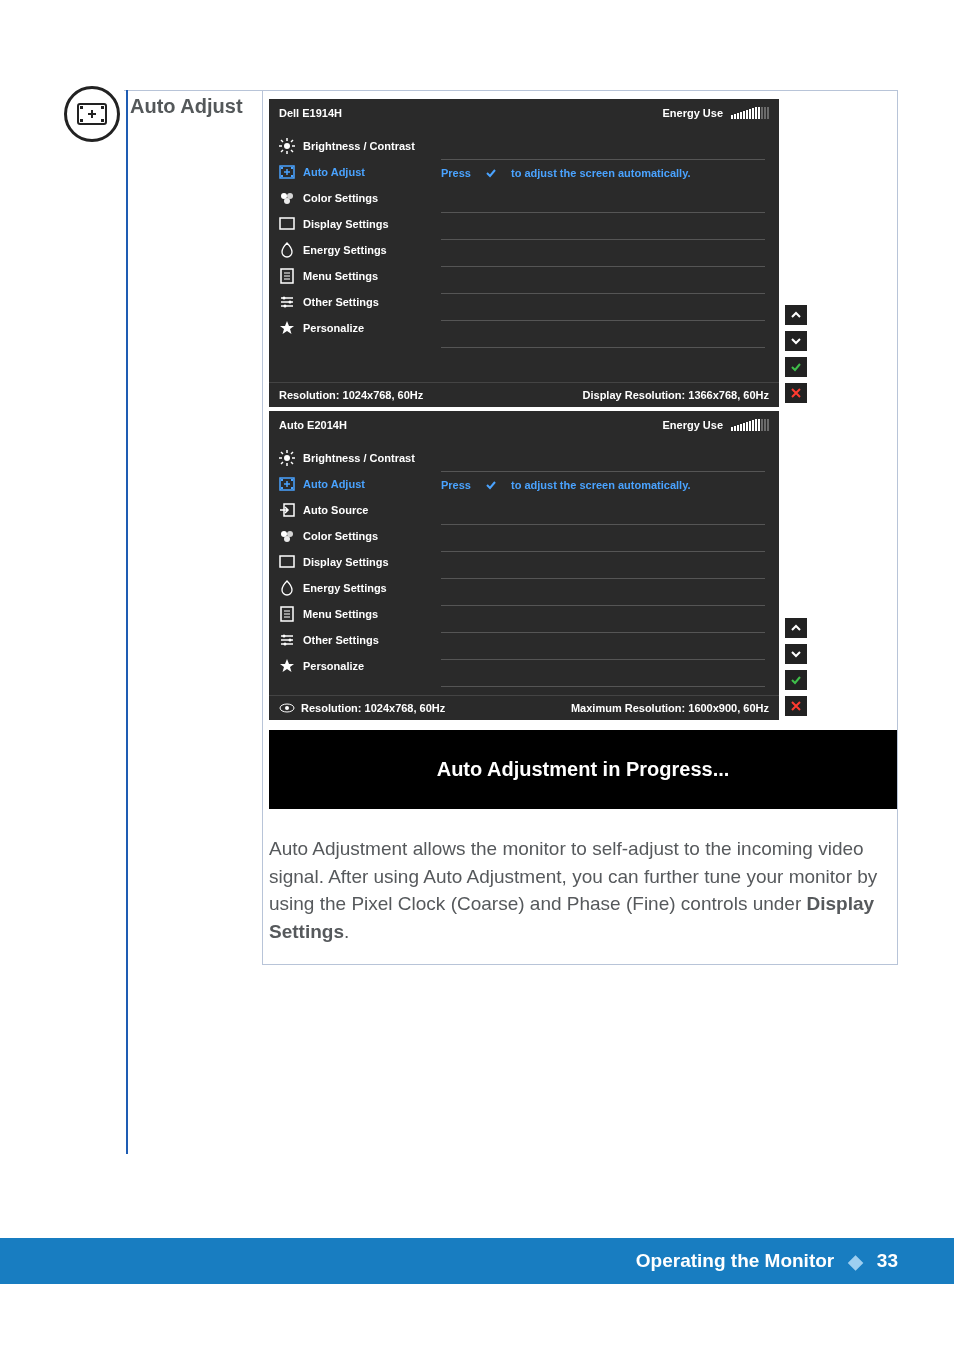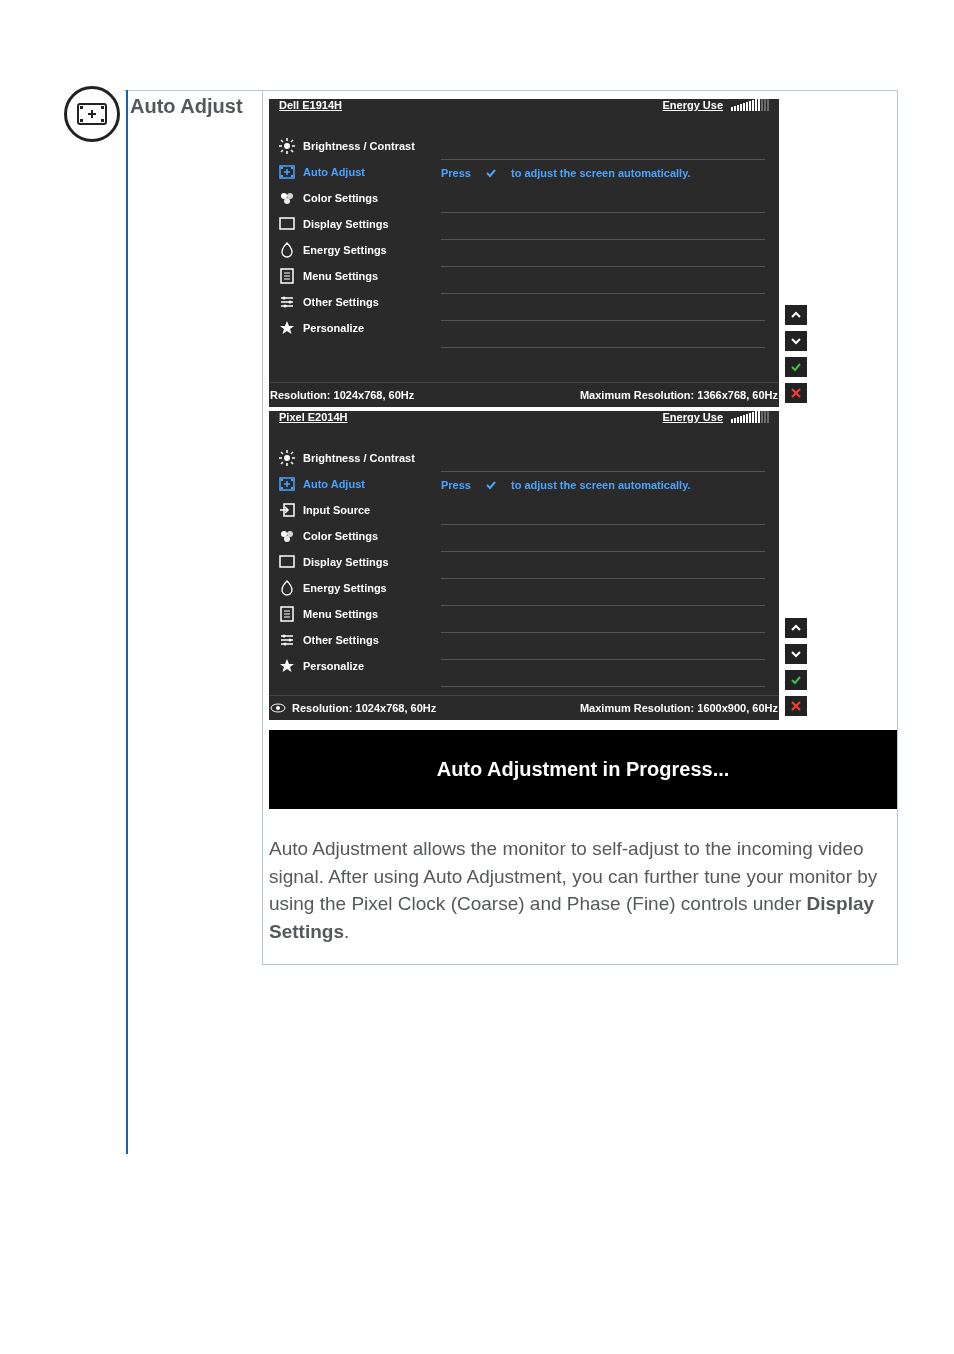"Dell E1914H" .osd-title { align-items: flex-start -> center; text-decoration: underline -> none }
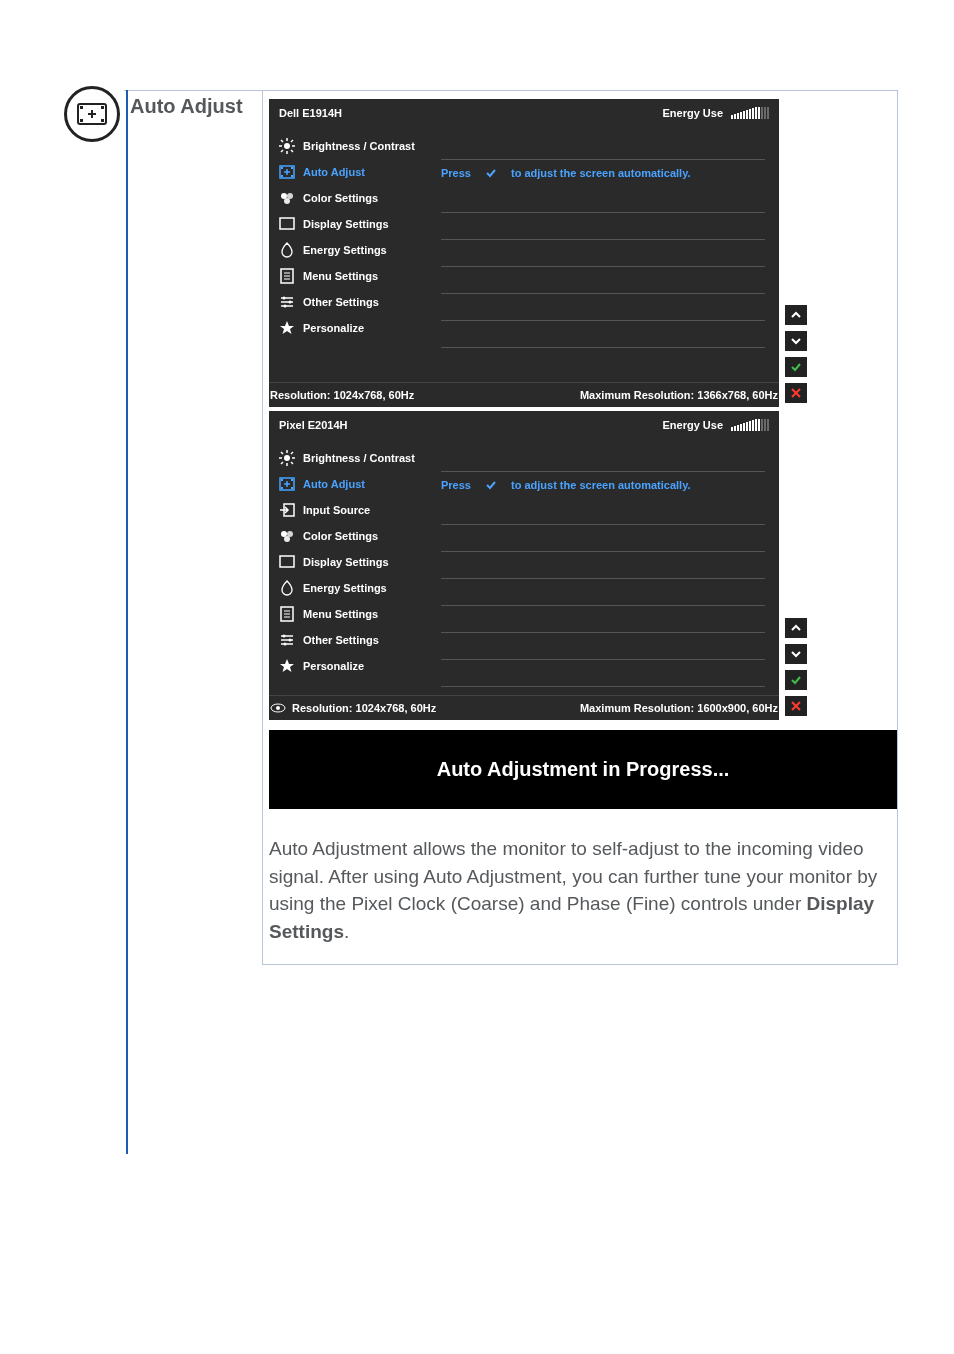"Resolution: 1024x768, 60Hz" .osd-foot { padding: 6px 1px -> 6px 10px }
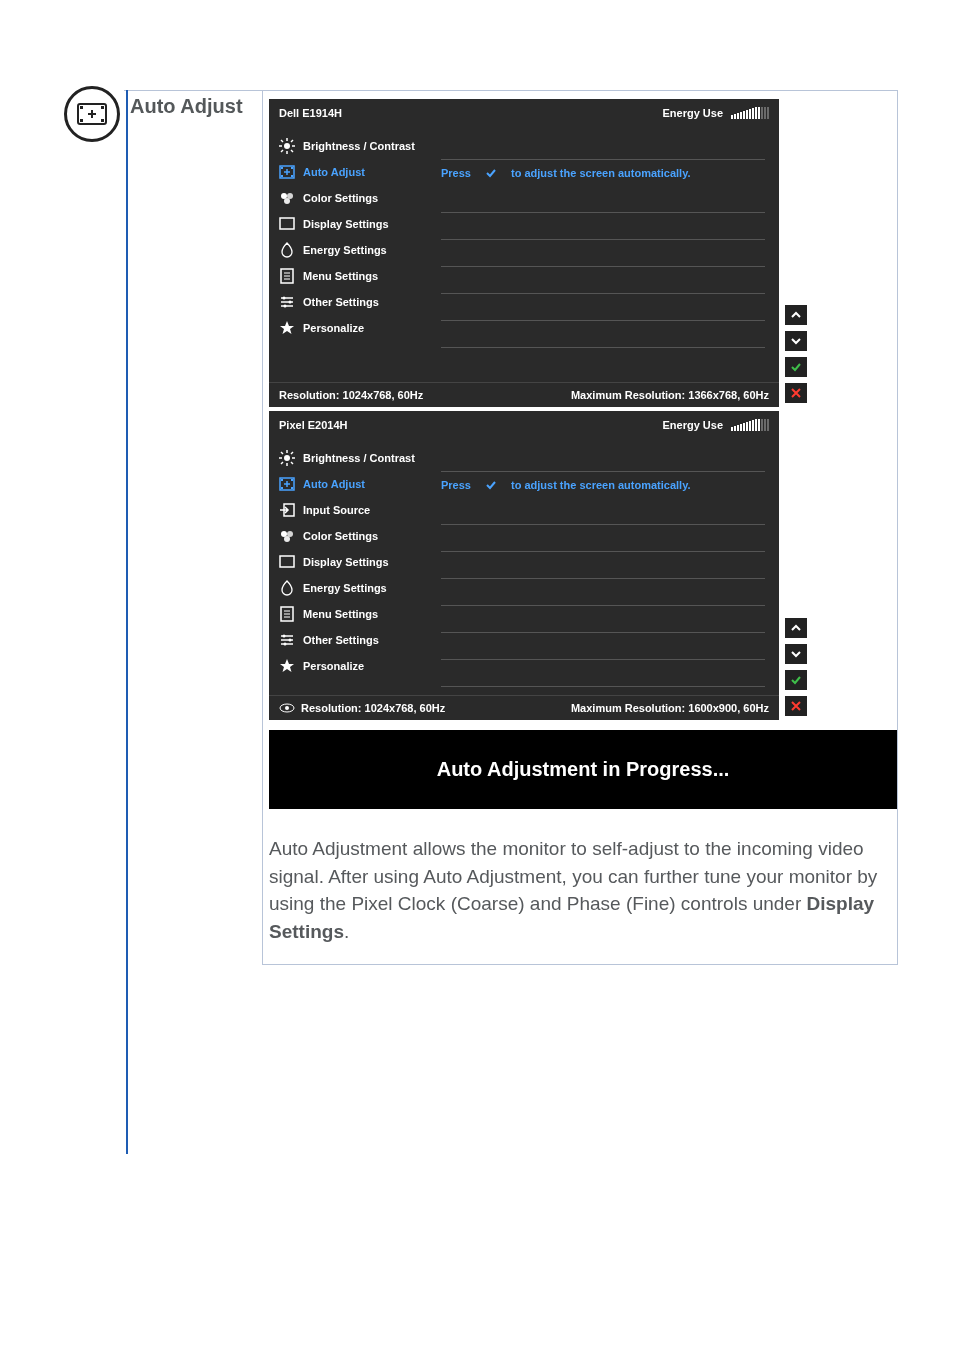"Maximum Resolution: 1366x768, 60Hz" span { text: Maximum -> Display }
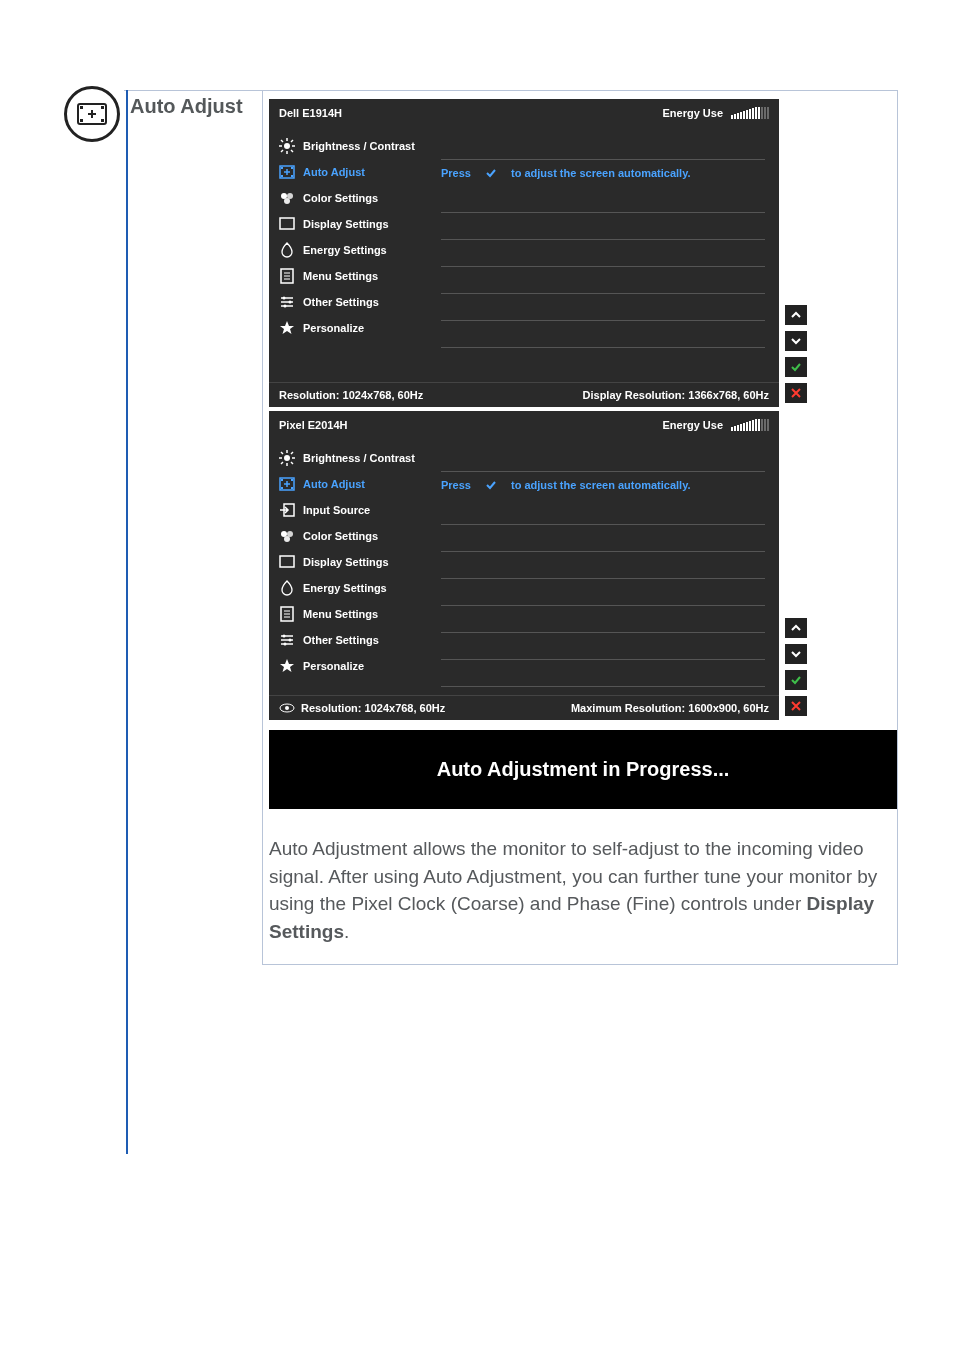"Pixel E2014H" span { text: Pixel -> Auto }
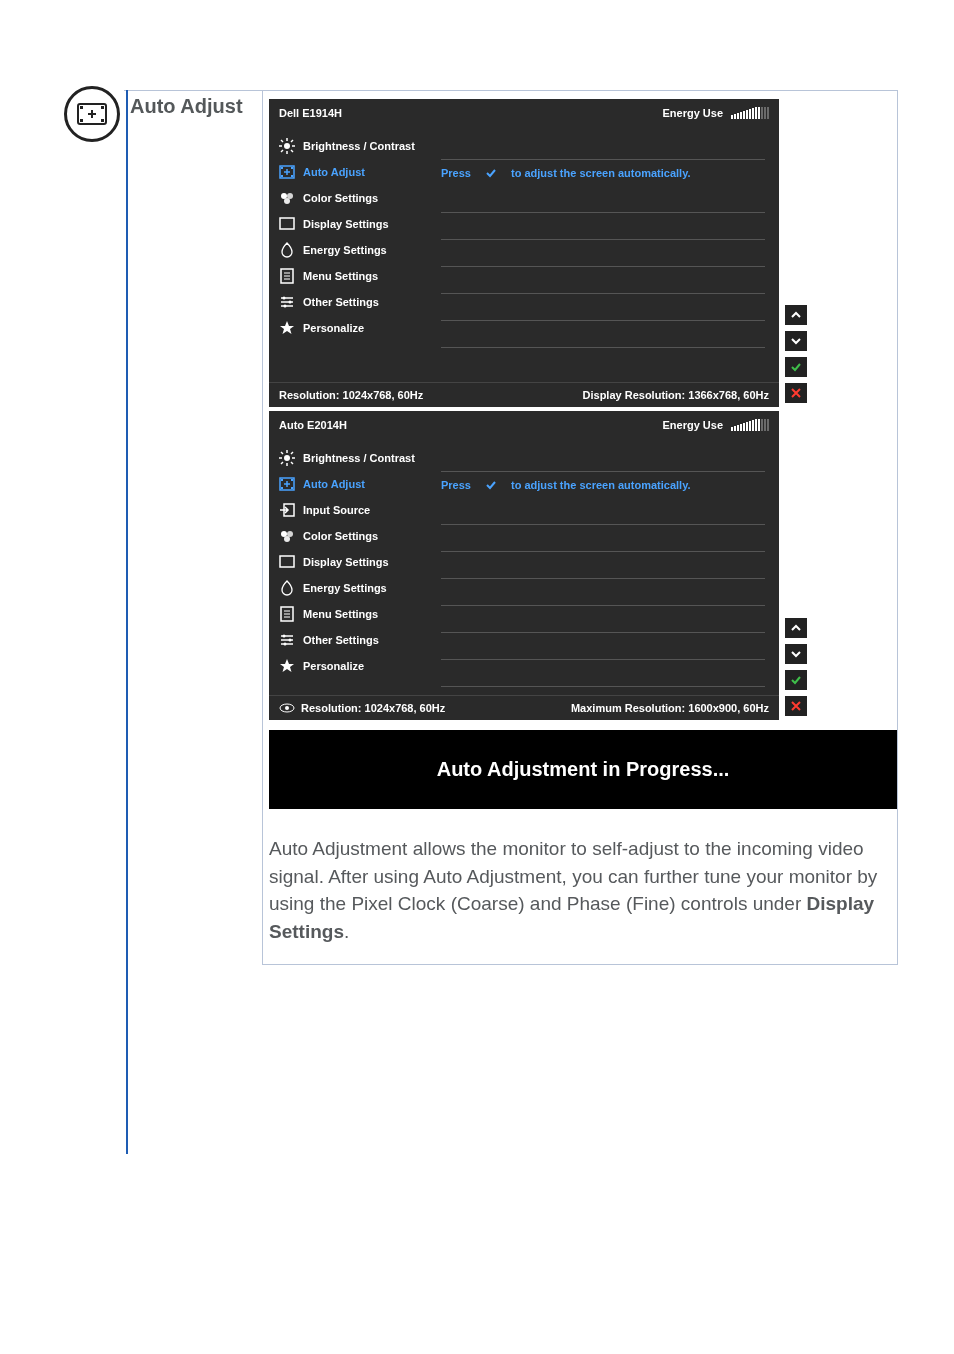"Input Source" span { text: Input -> Auto }
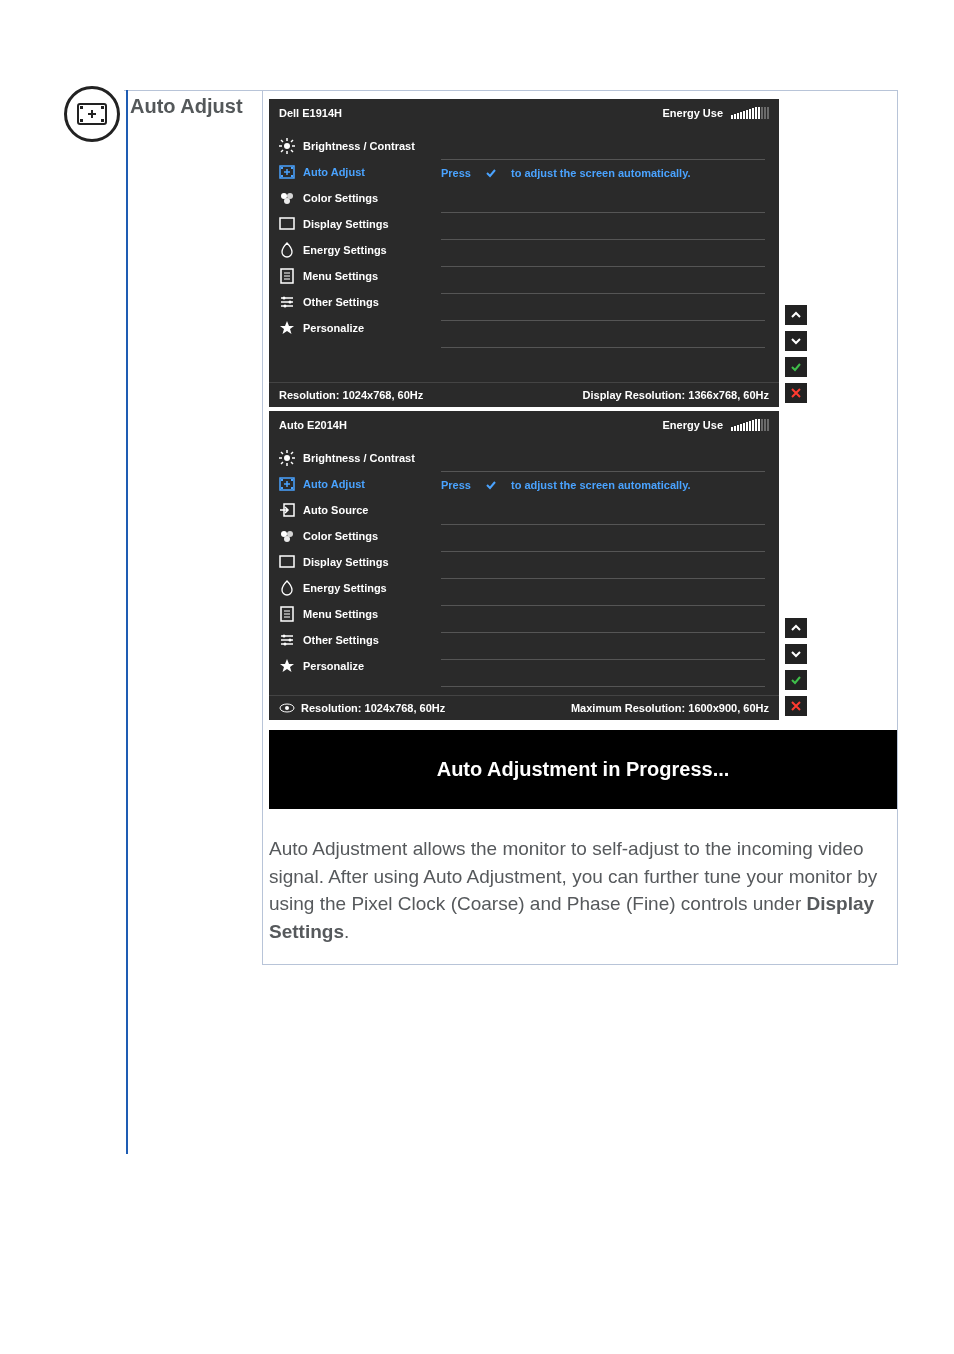"Operating the Monitor" div.footer { html: none -> <div> <span>Operating the Monitor</span> <span>◆</span> <span>33</span> </div> }
